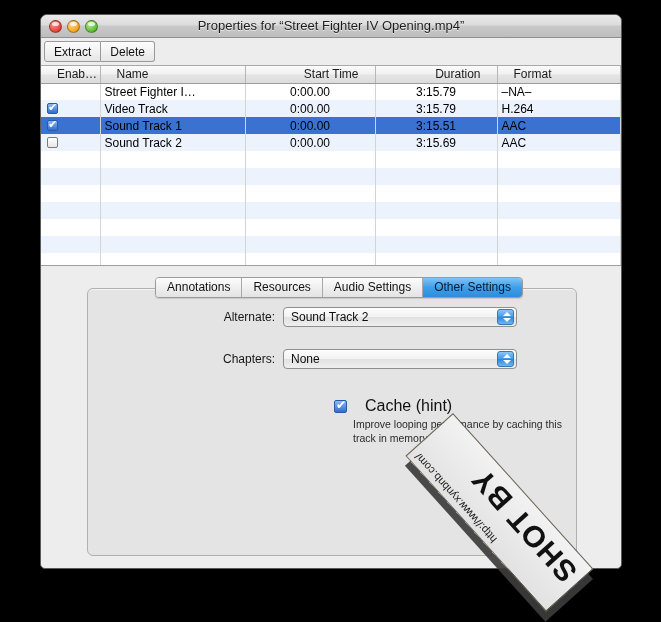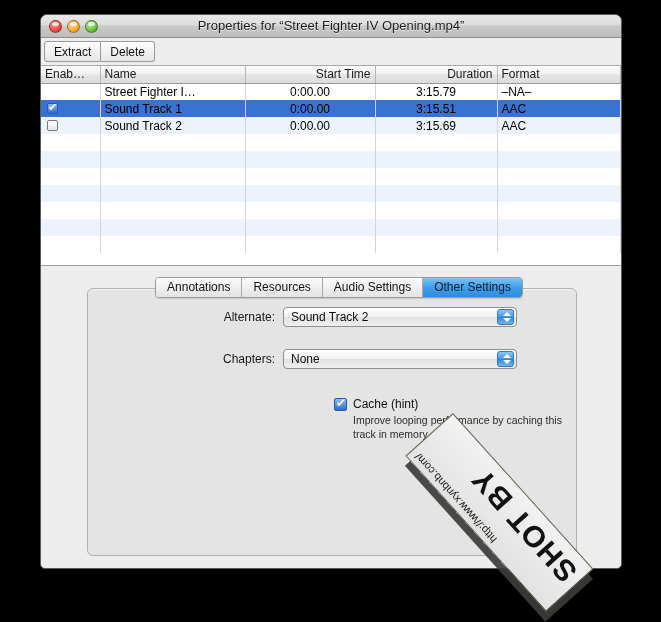"Enab…" table.tracks thead th { padding: 0 4px -> 0 16px }
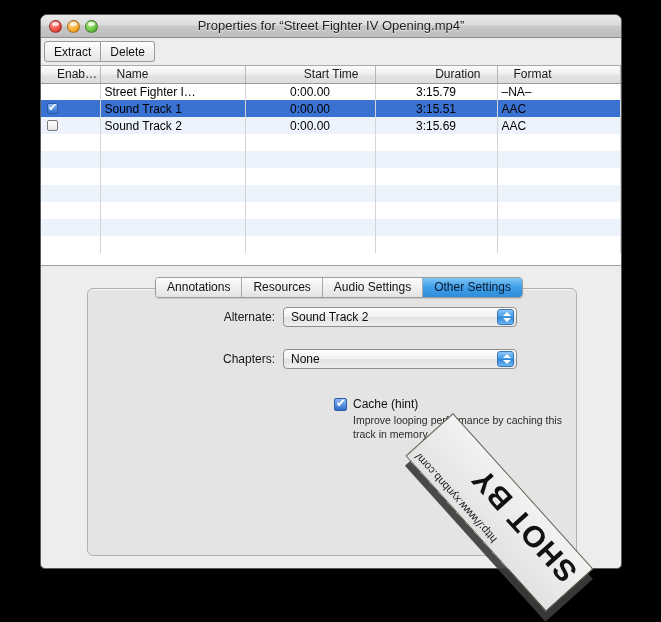"Video Track" tr.even { html: none -> <tr> <td><span></span></td> <td>Video Track</td> <td>0:00.00</td> <td>3:15.79</td> <td>H.264</td> </tr> }
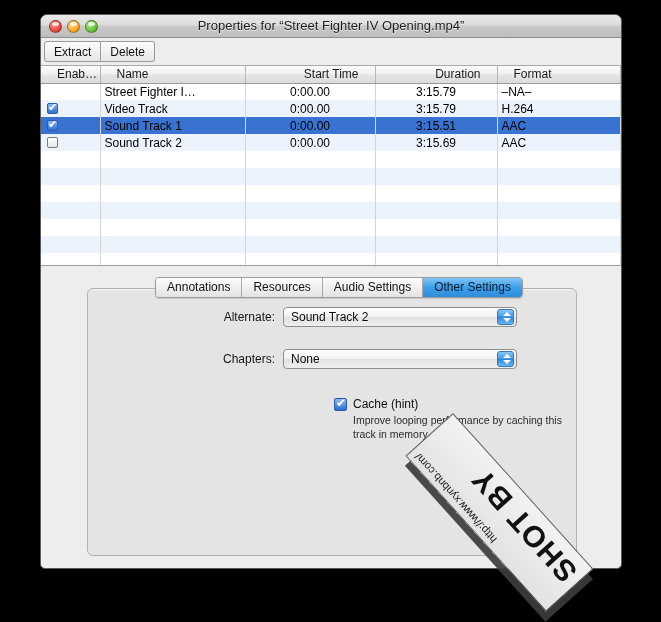"Cache (hint)" .checkline .t { font-size: 12px -> 16px; margin-left: none -> 12px }
